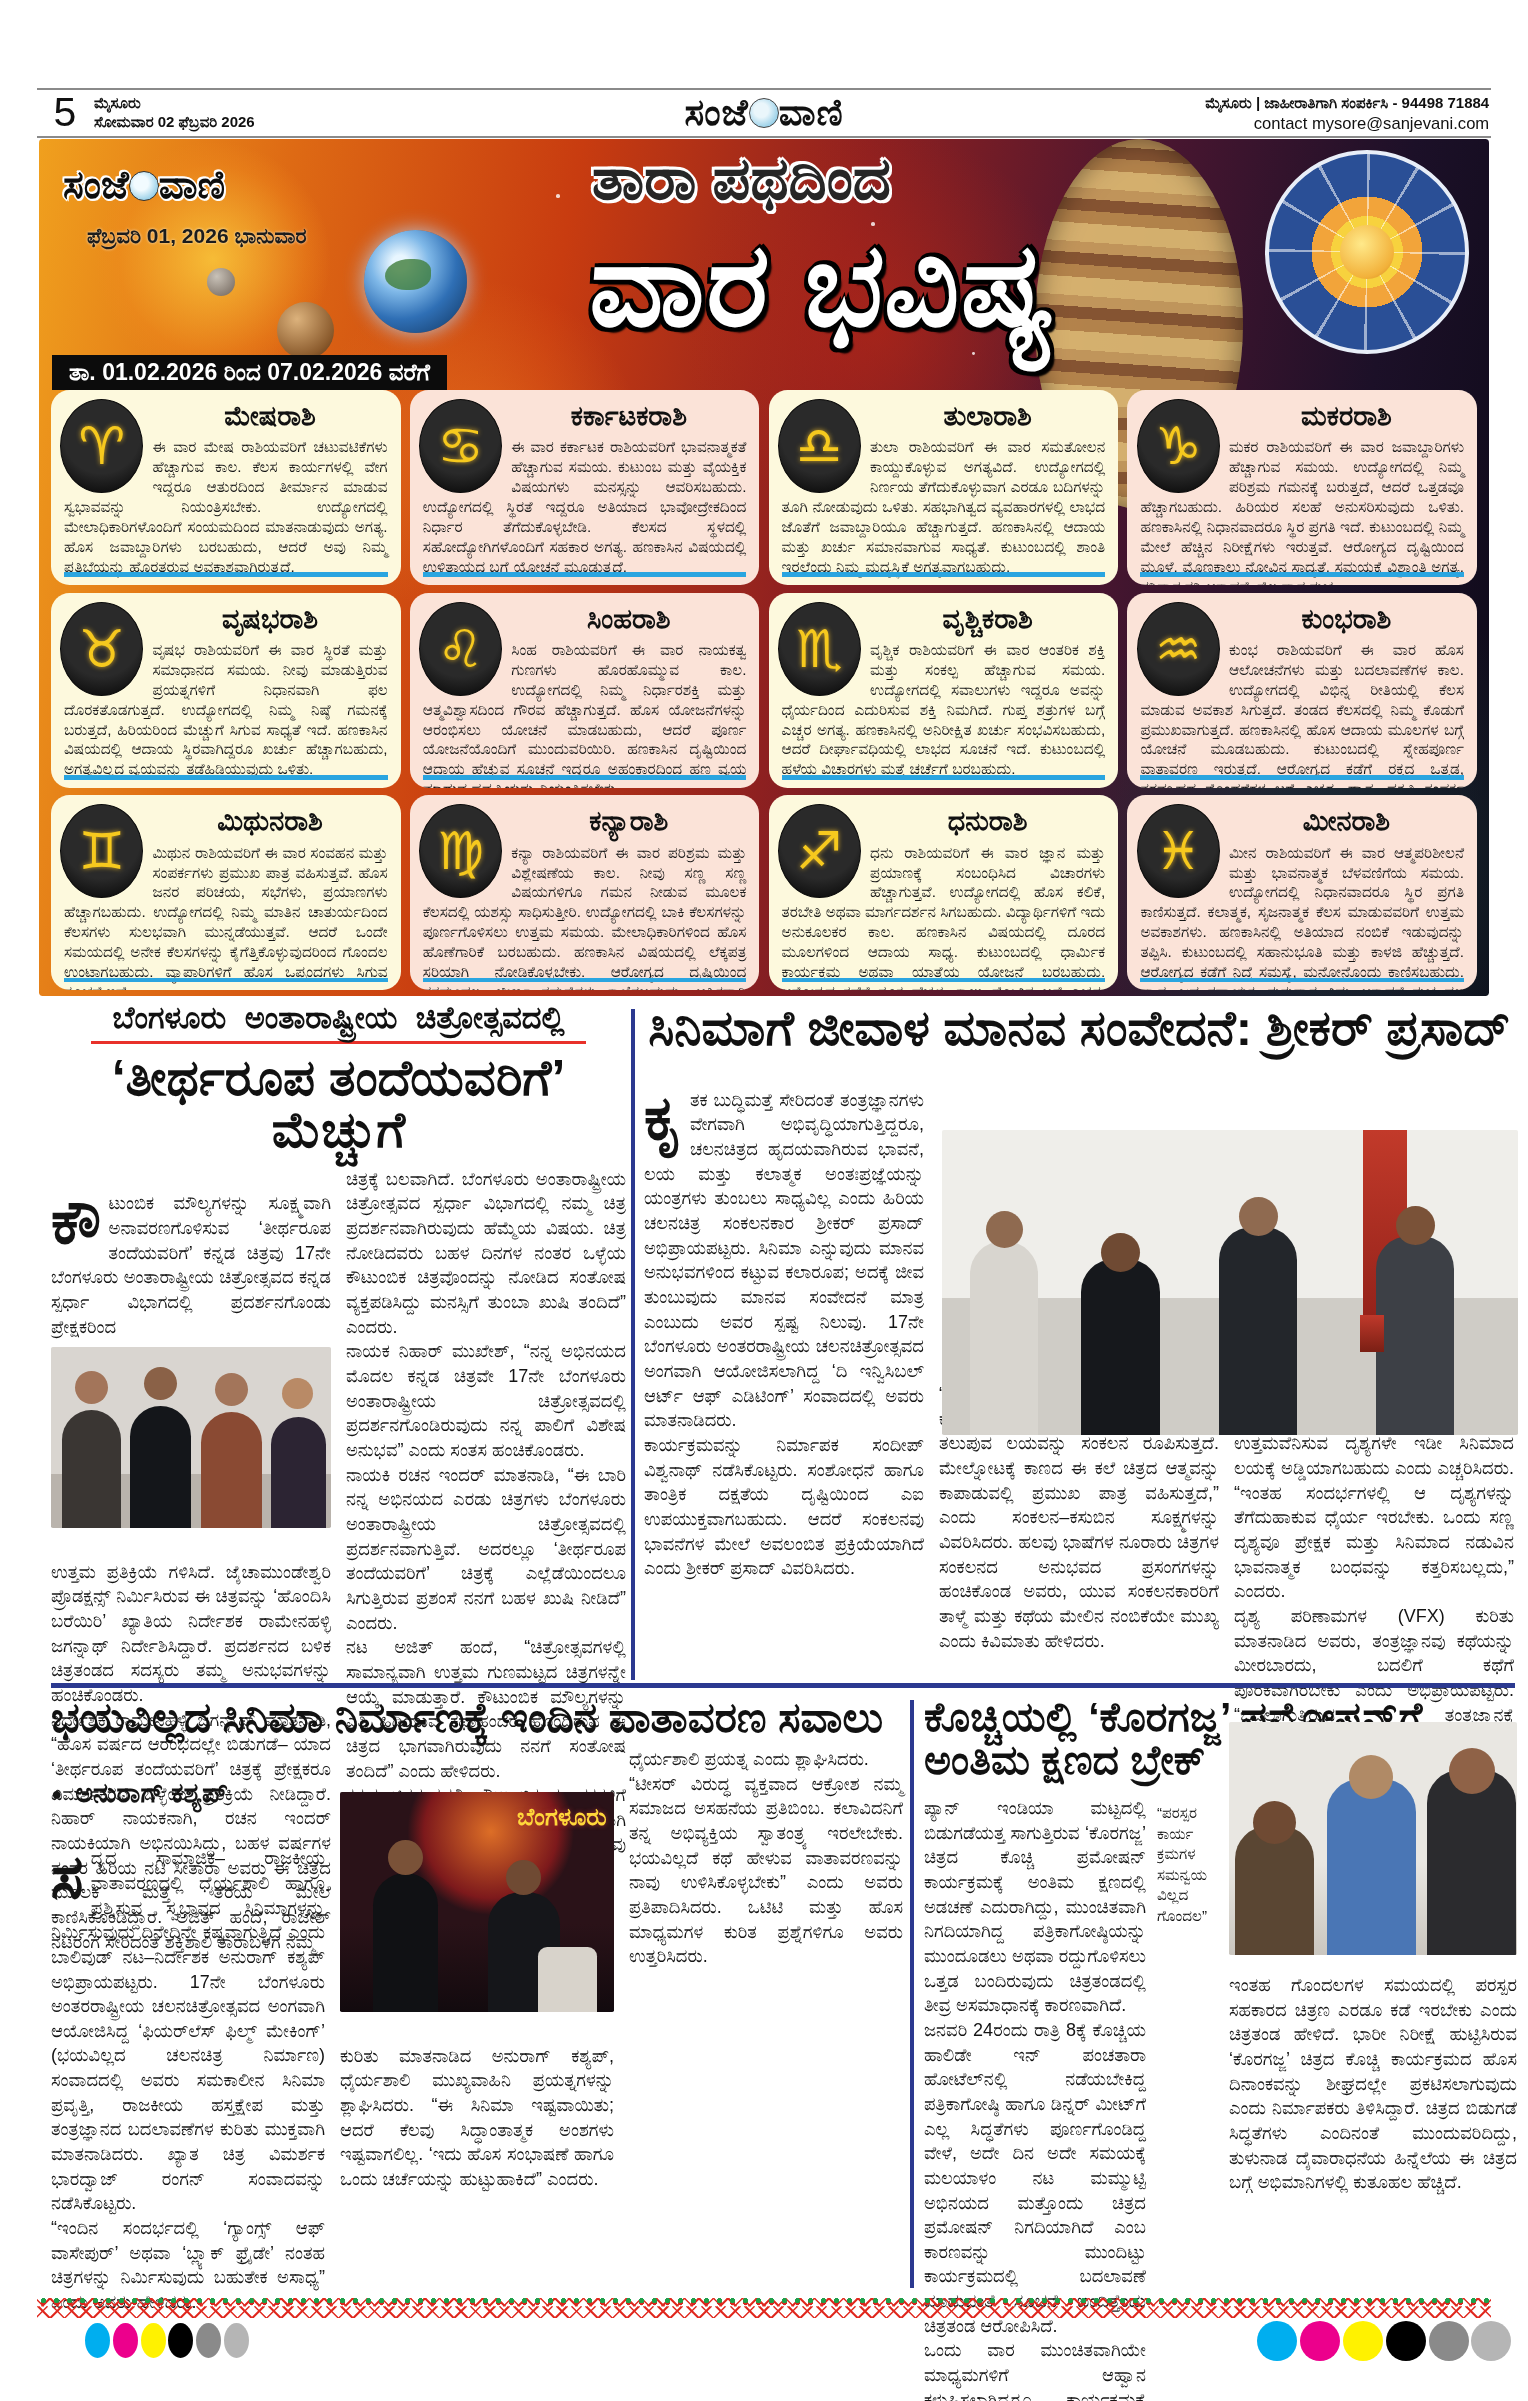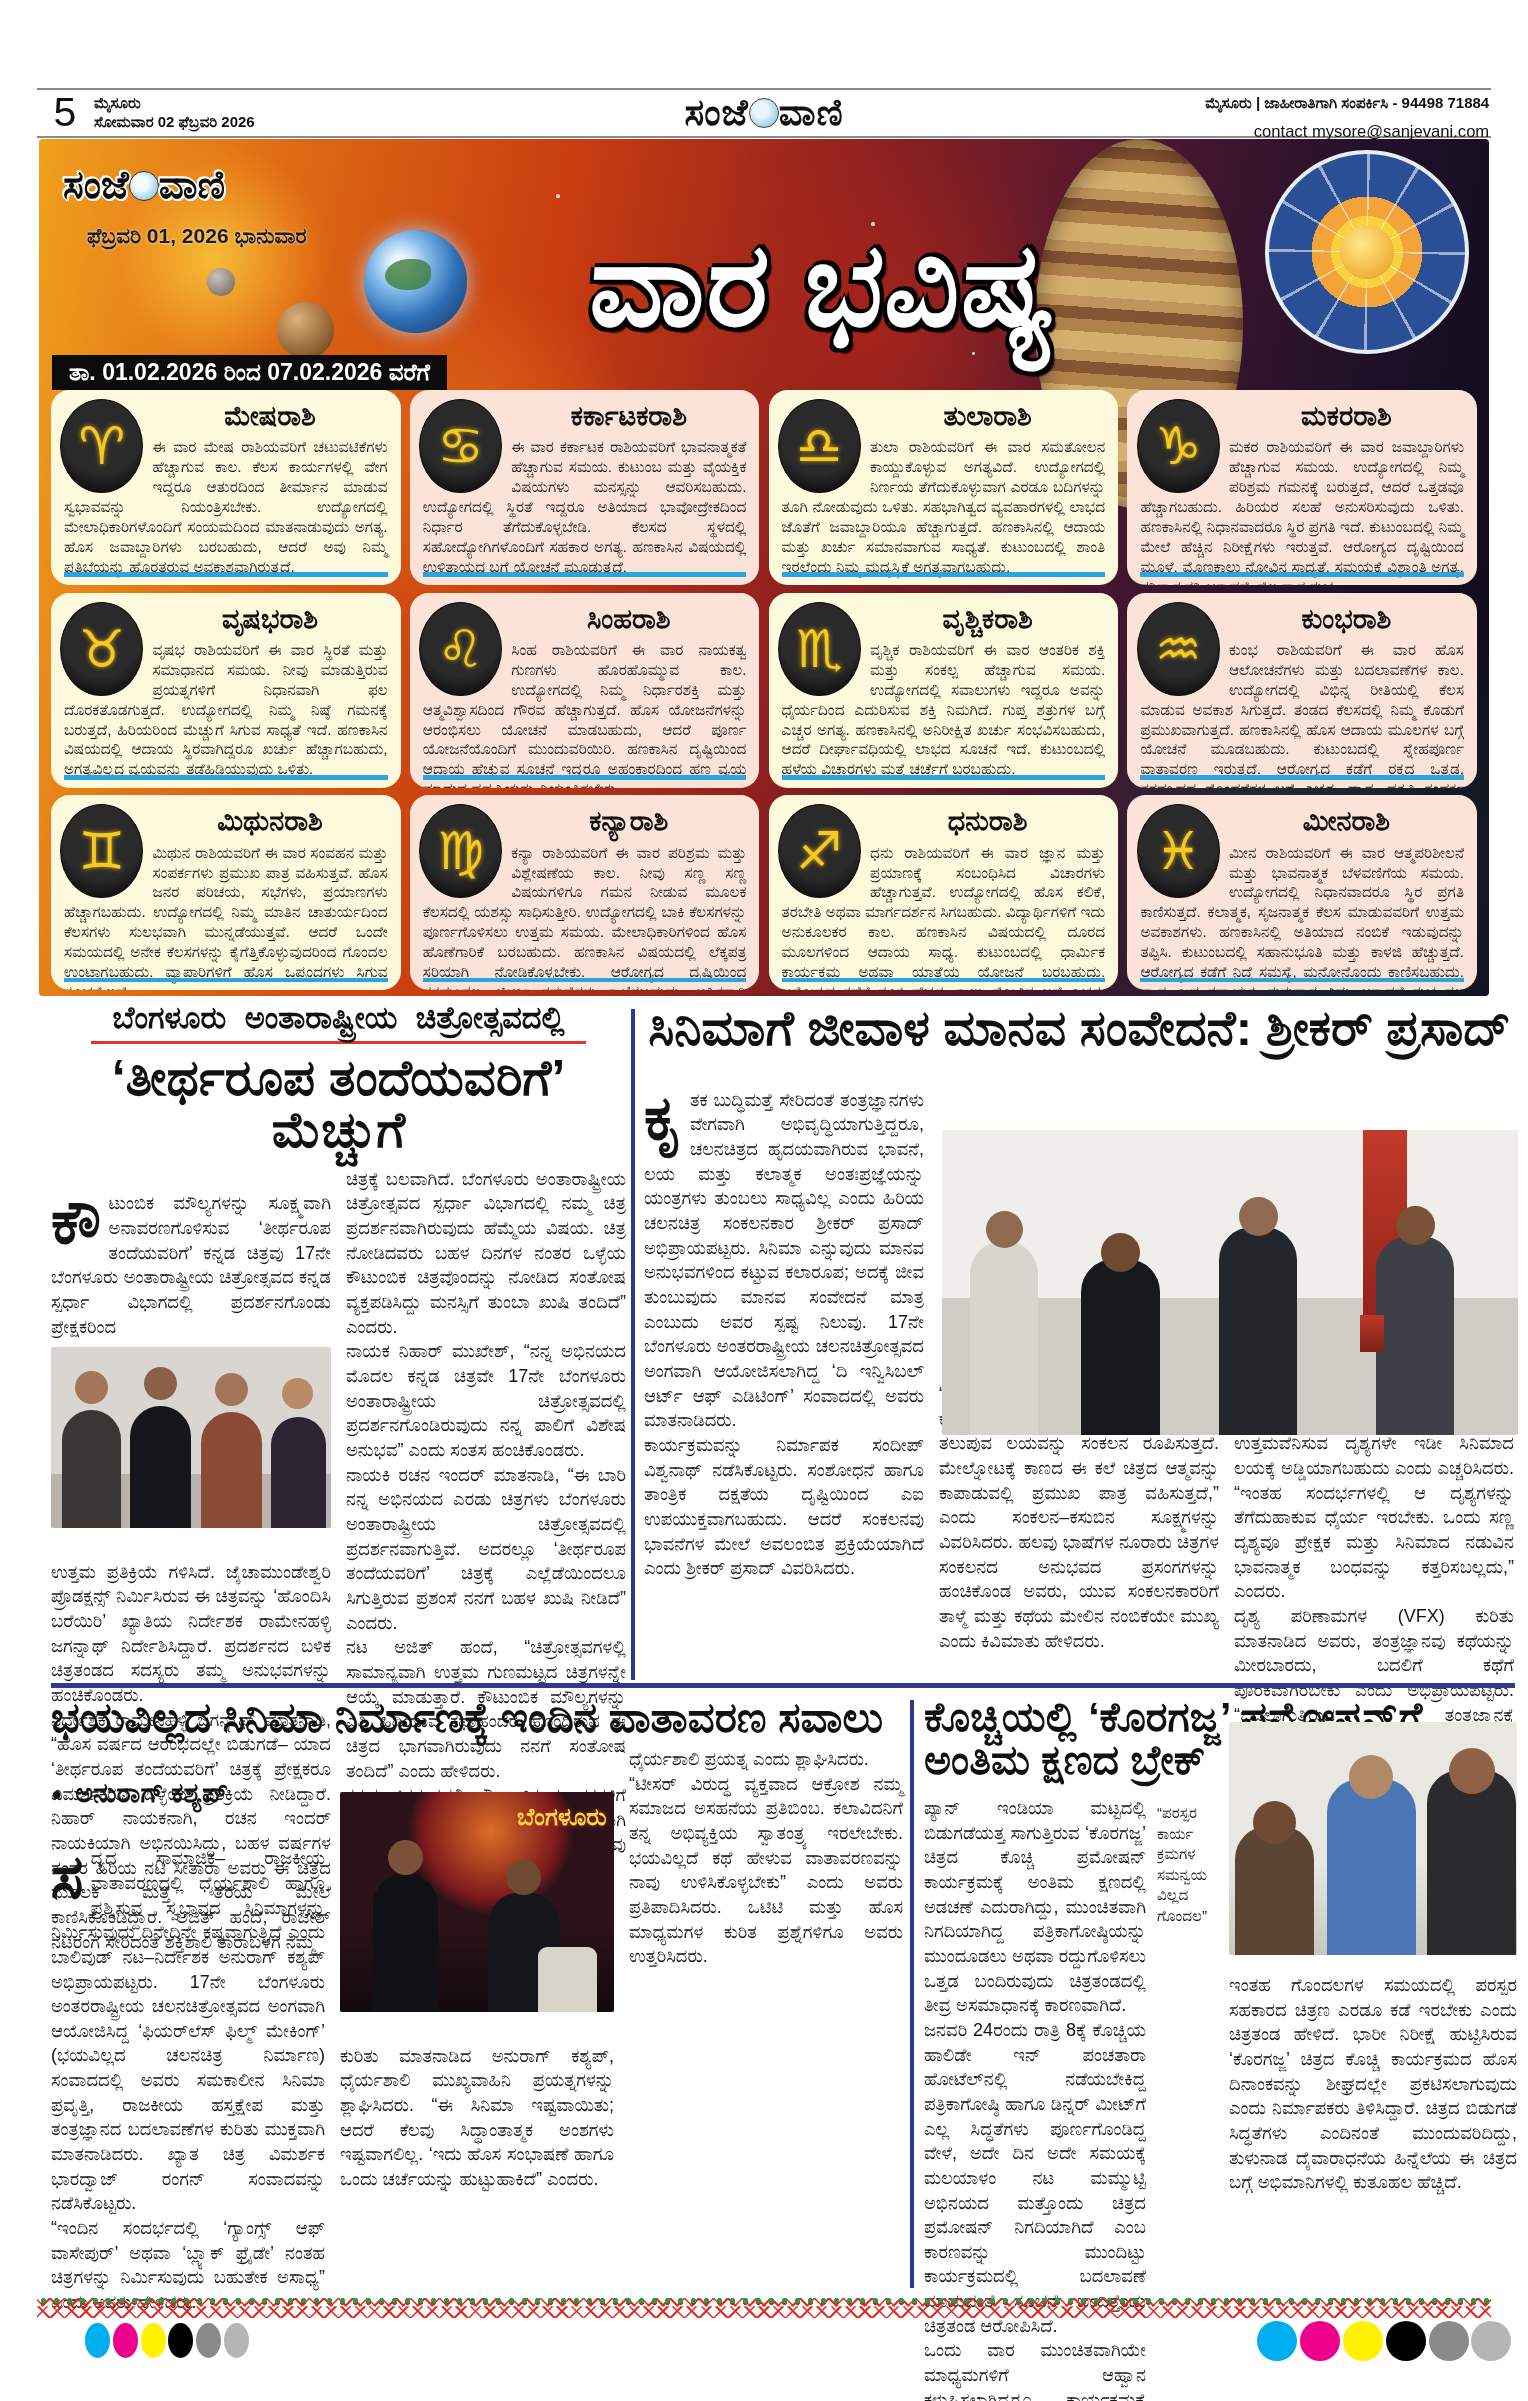"contact mysore@sanjevani.com" .hdr-r2 { top: 32px -> 24px }
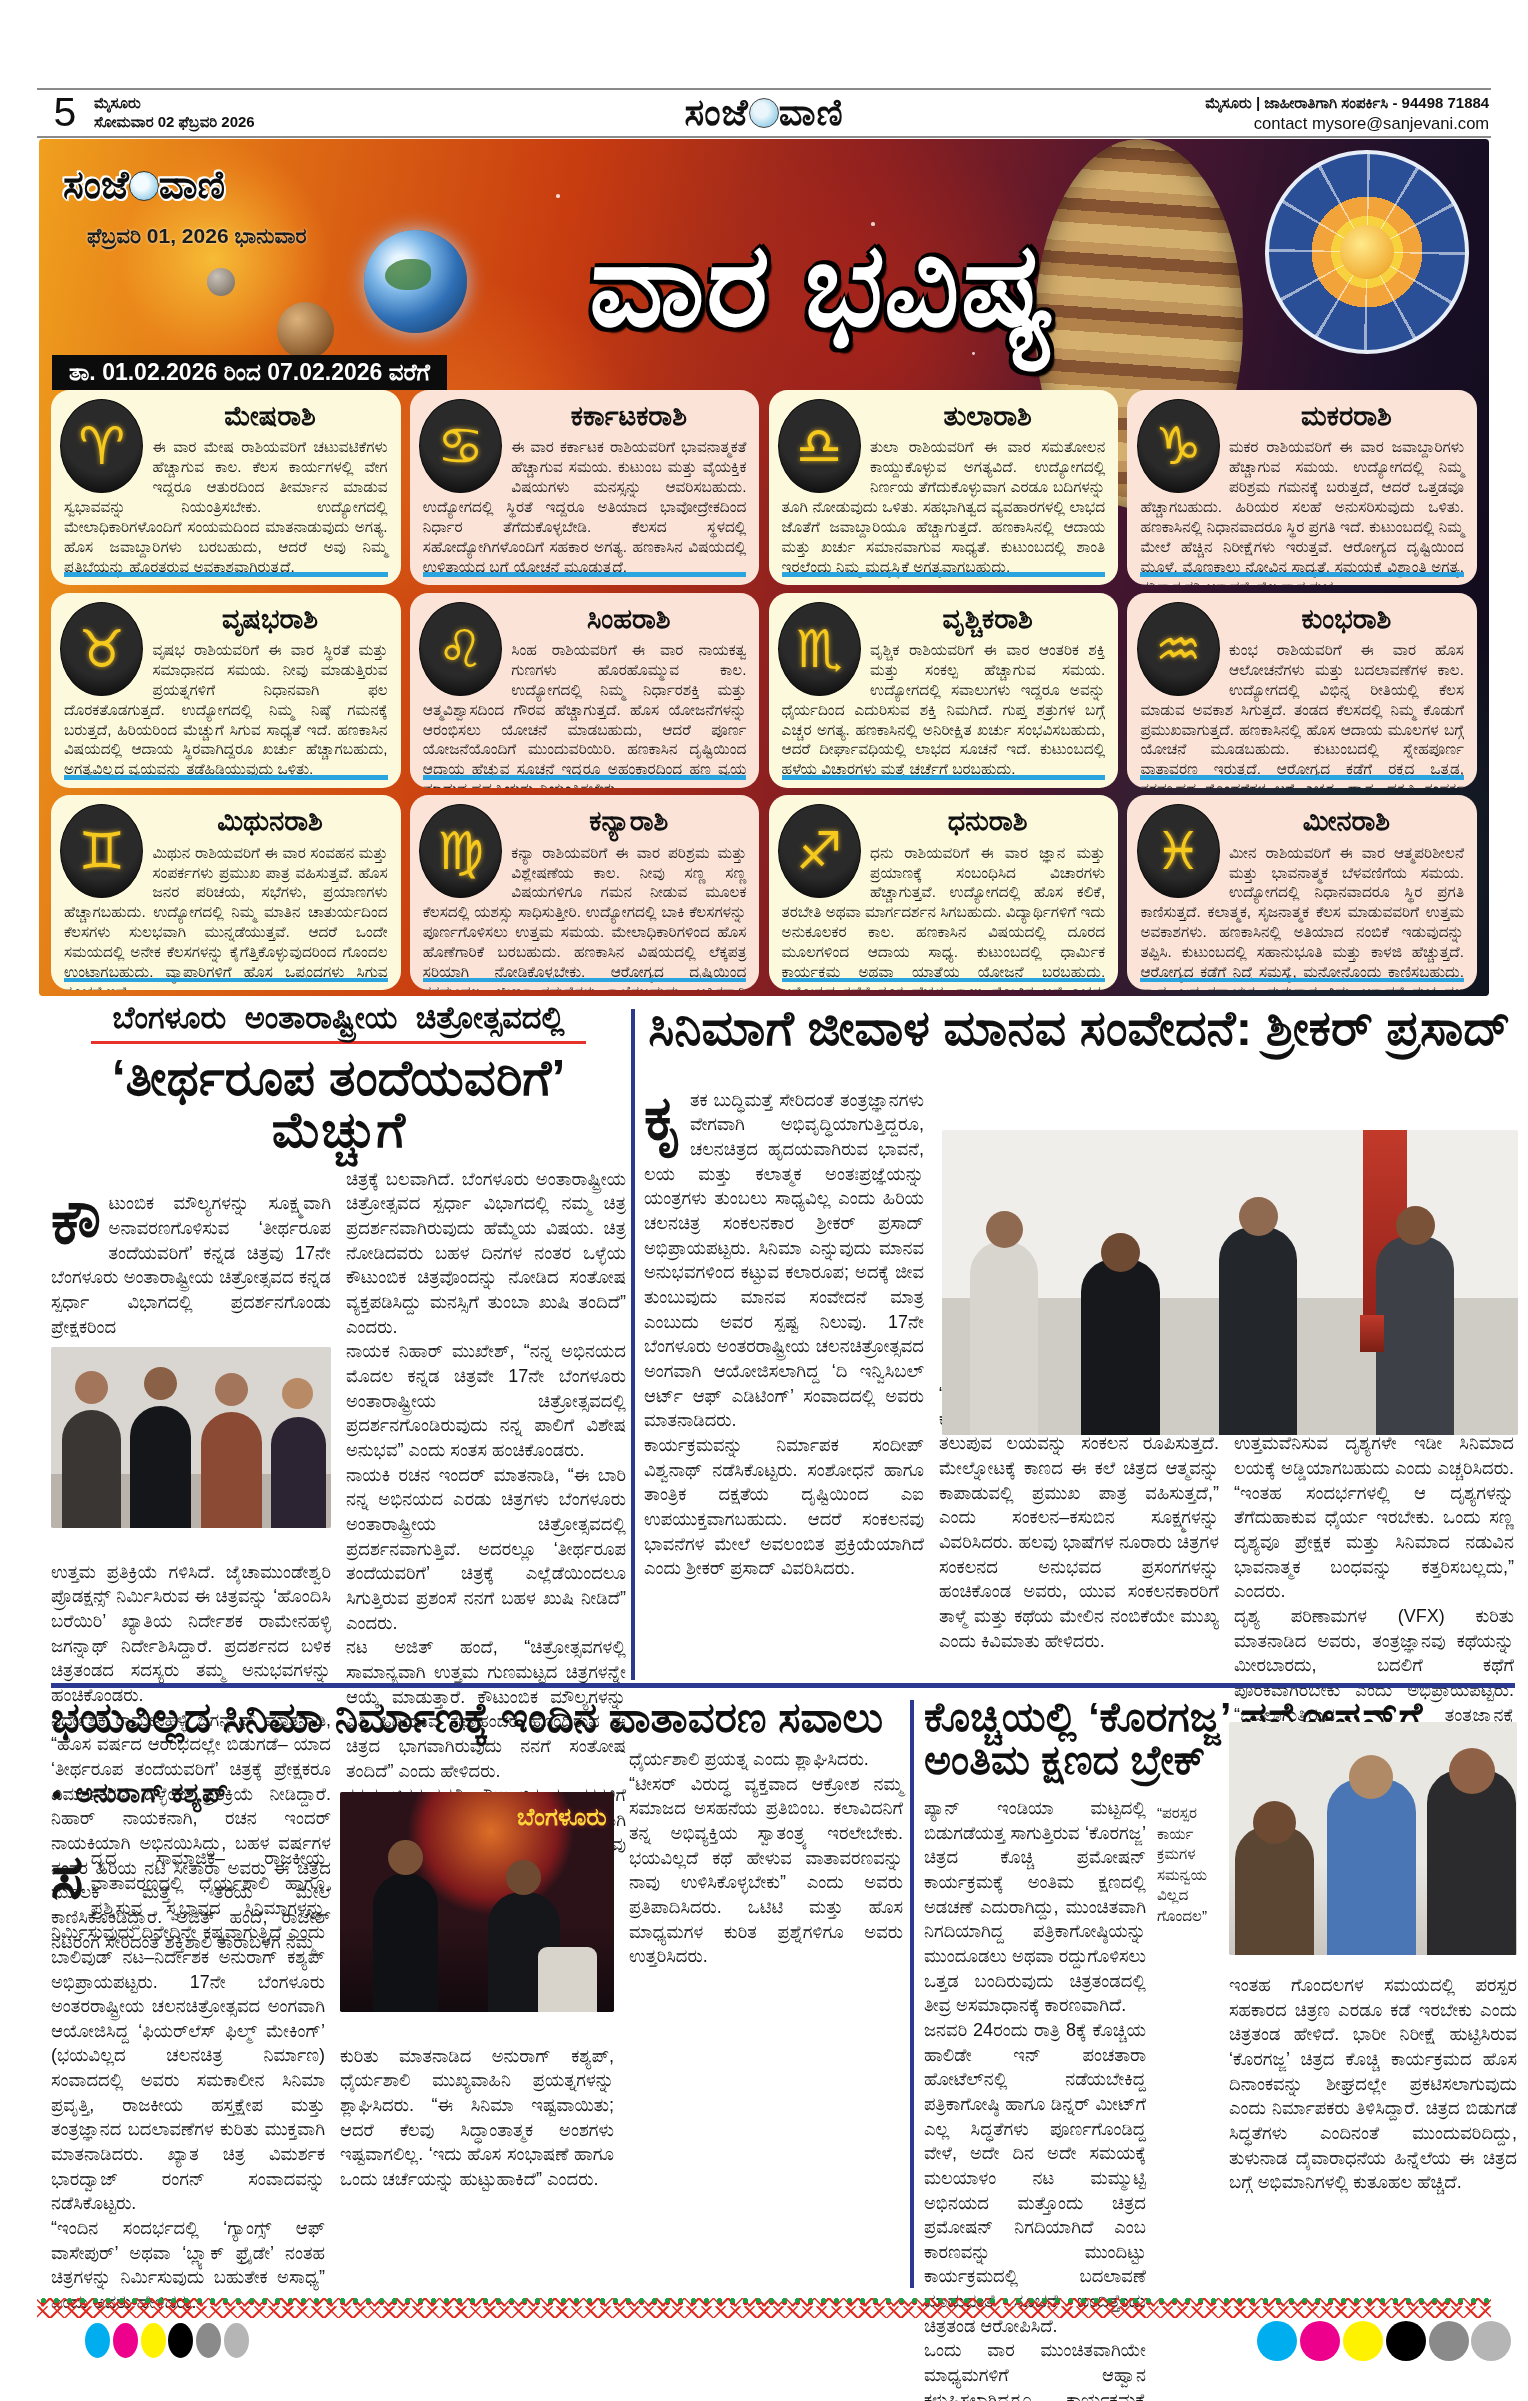"ತಾರಾ ಪಥದಿಂದ" div.b-kicker { html: none -> <div>ತಾರಾ ಪಥದಿಂದ</div> }
